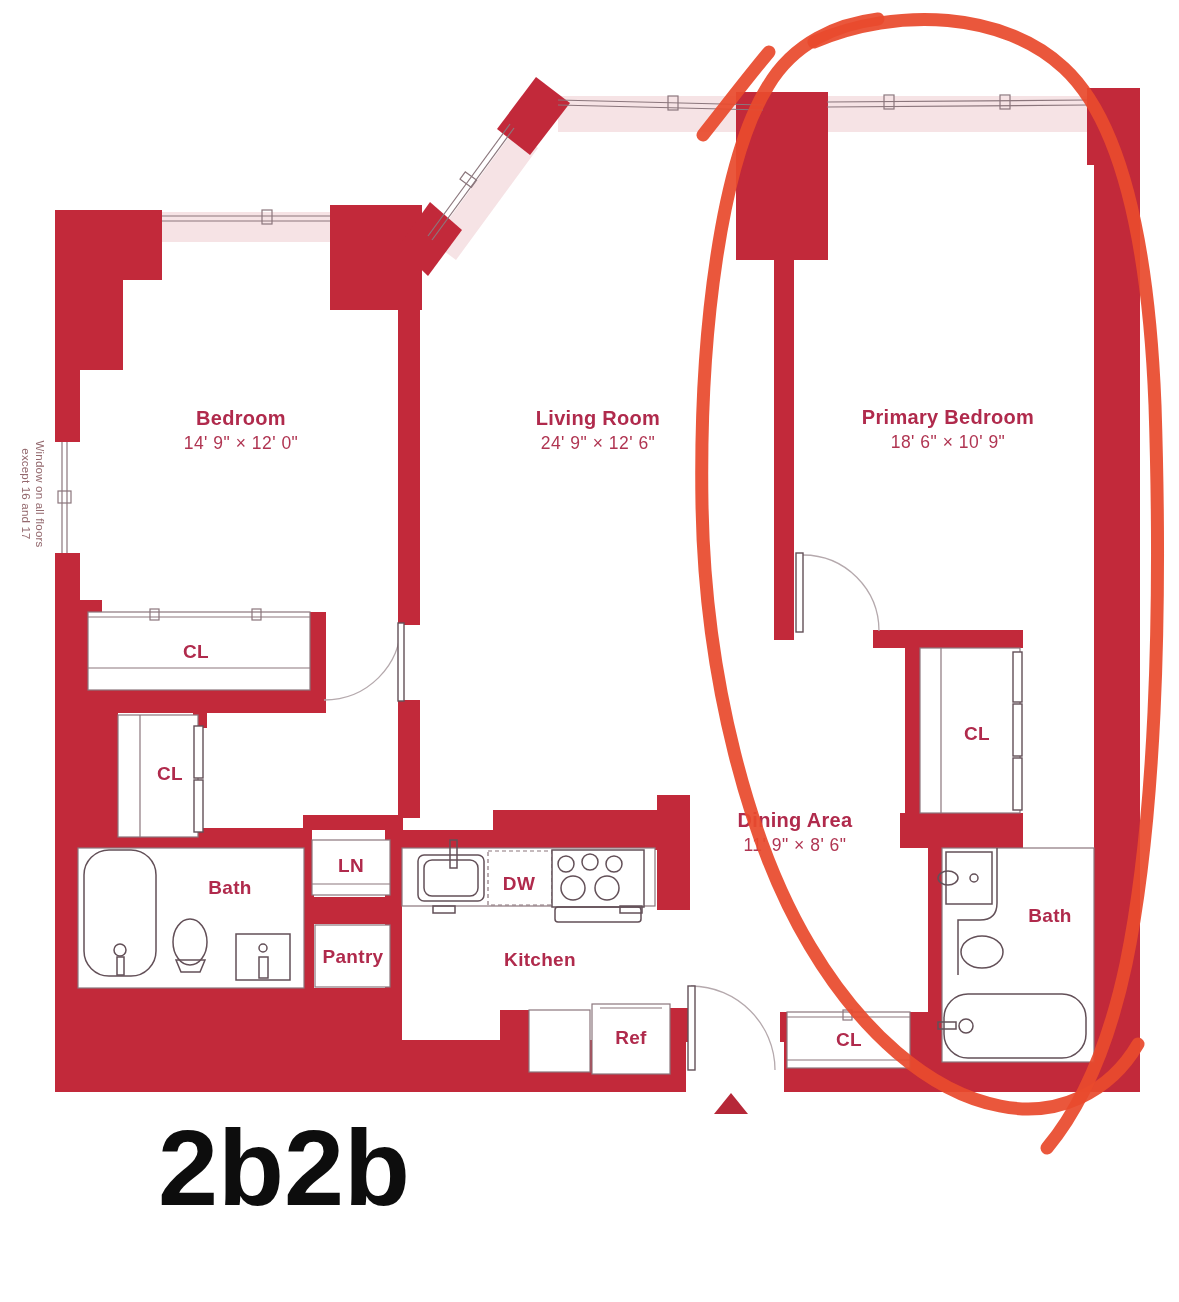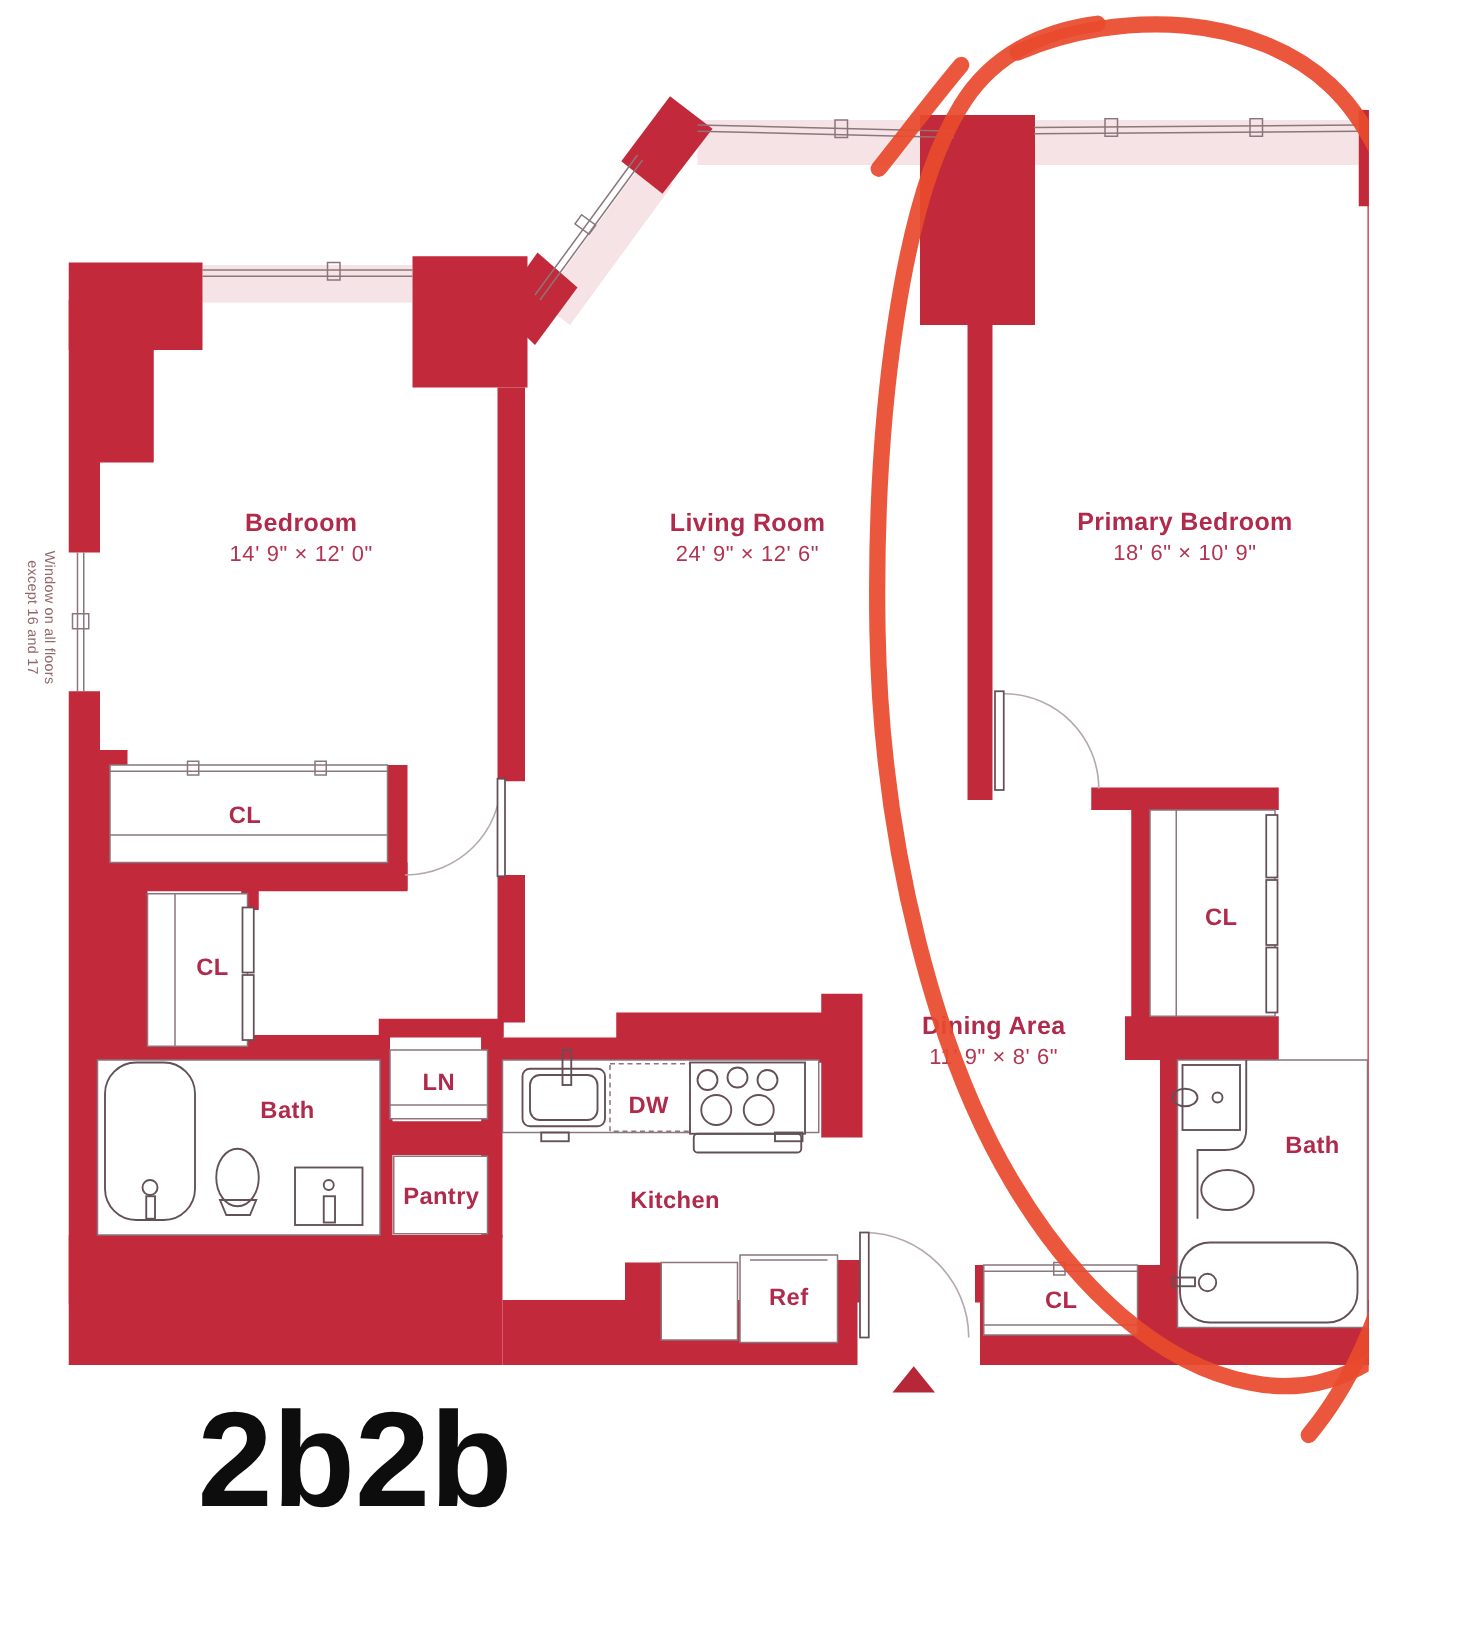"Bedroom" .stage { width: 1095px -> 1179px }
